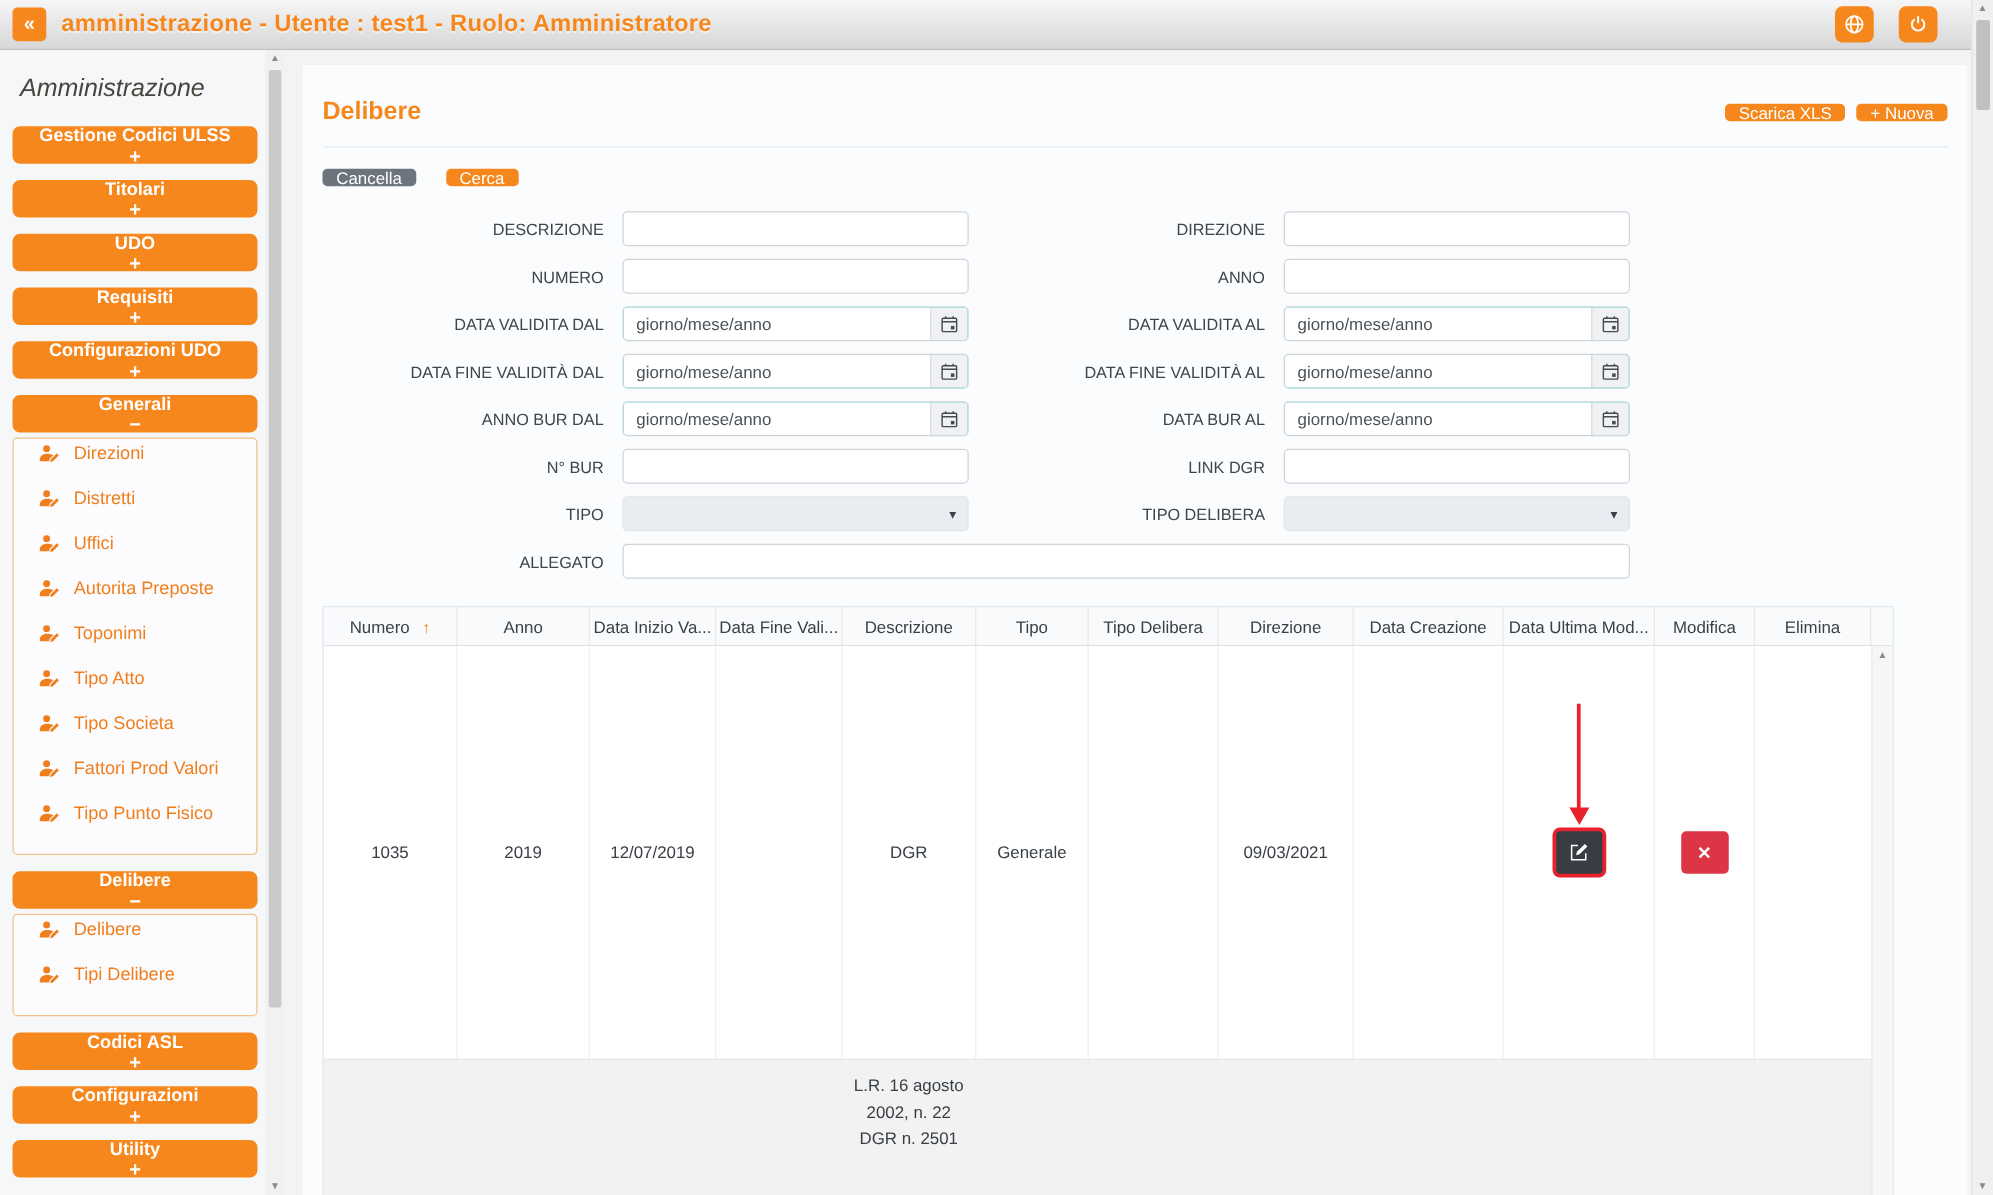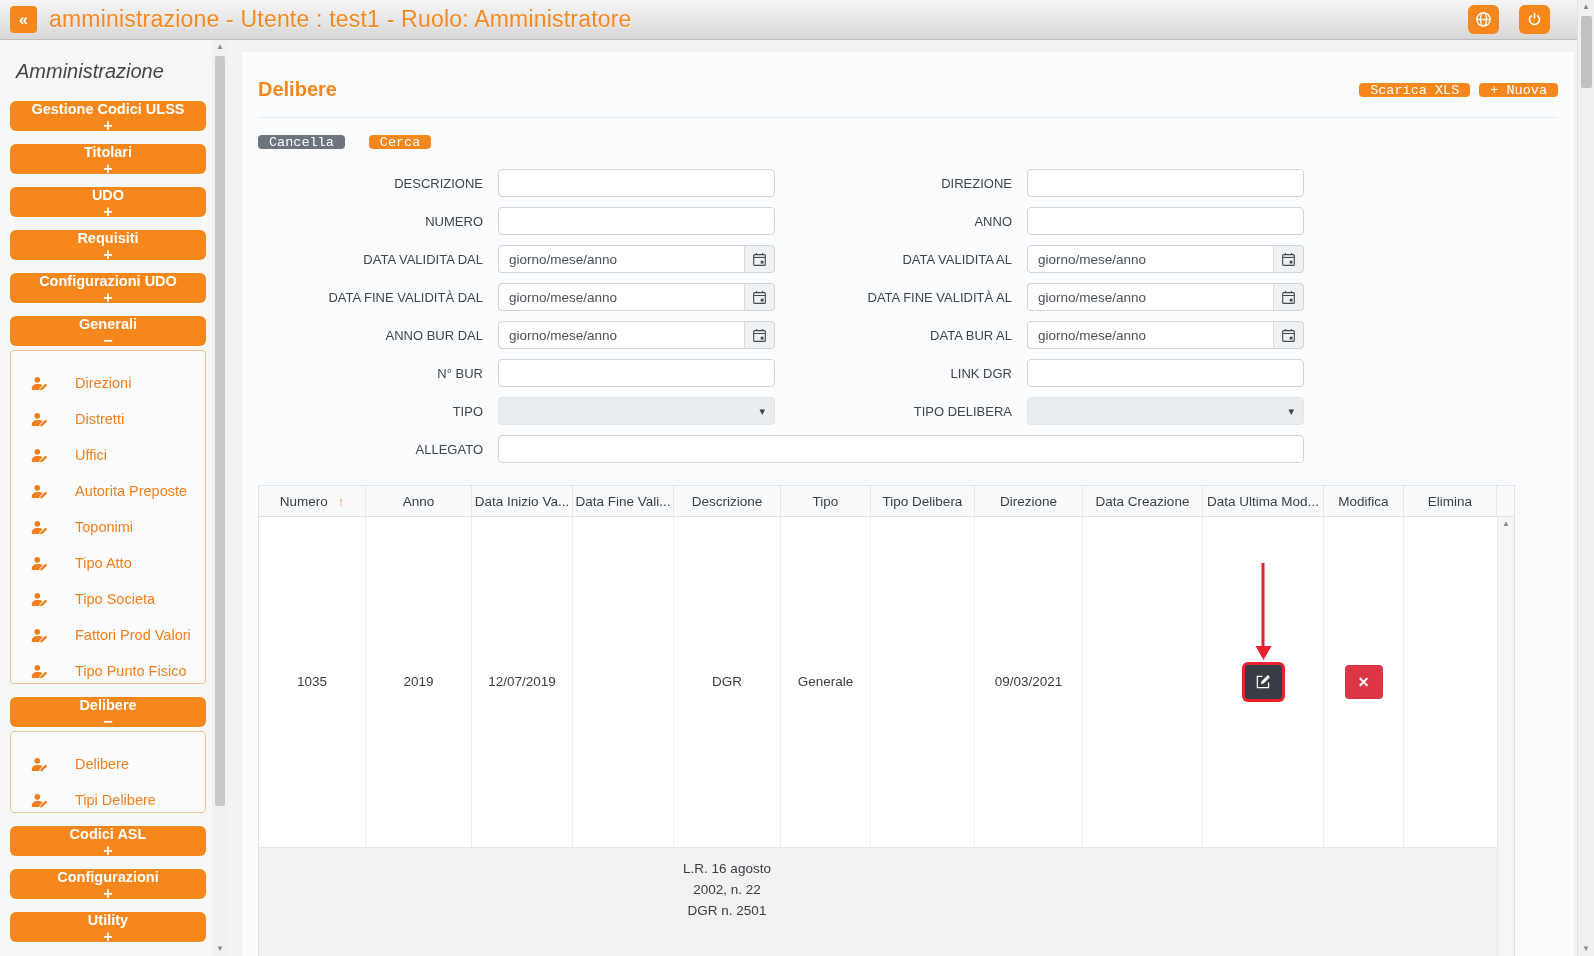"amministrazione - Utente : test1" .topbar-title { font-size: 23px -> 19px; font-weight: normal -> bold }
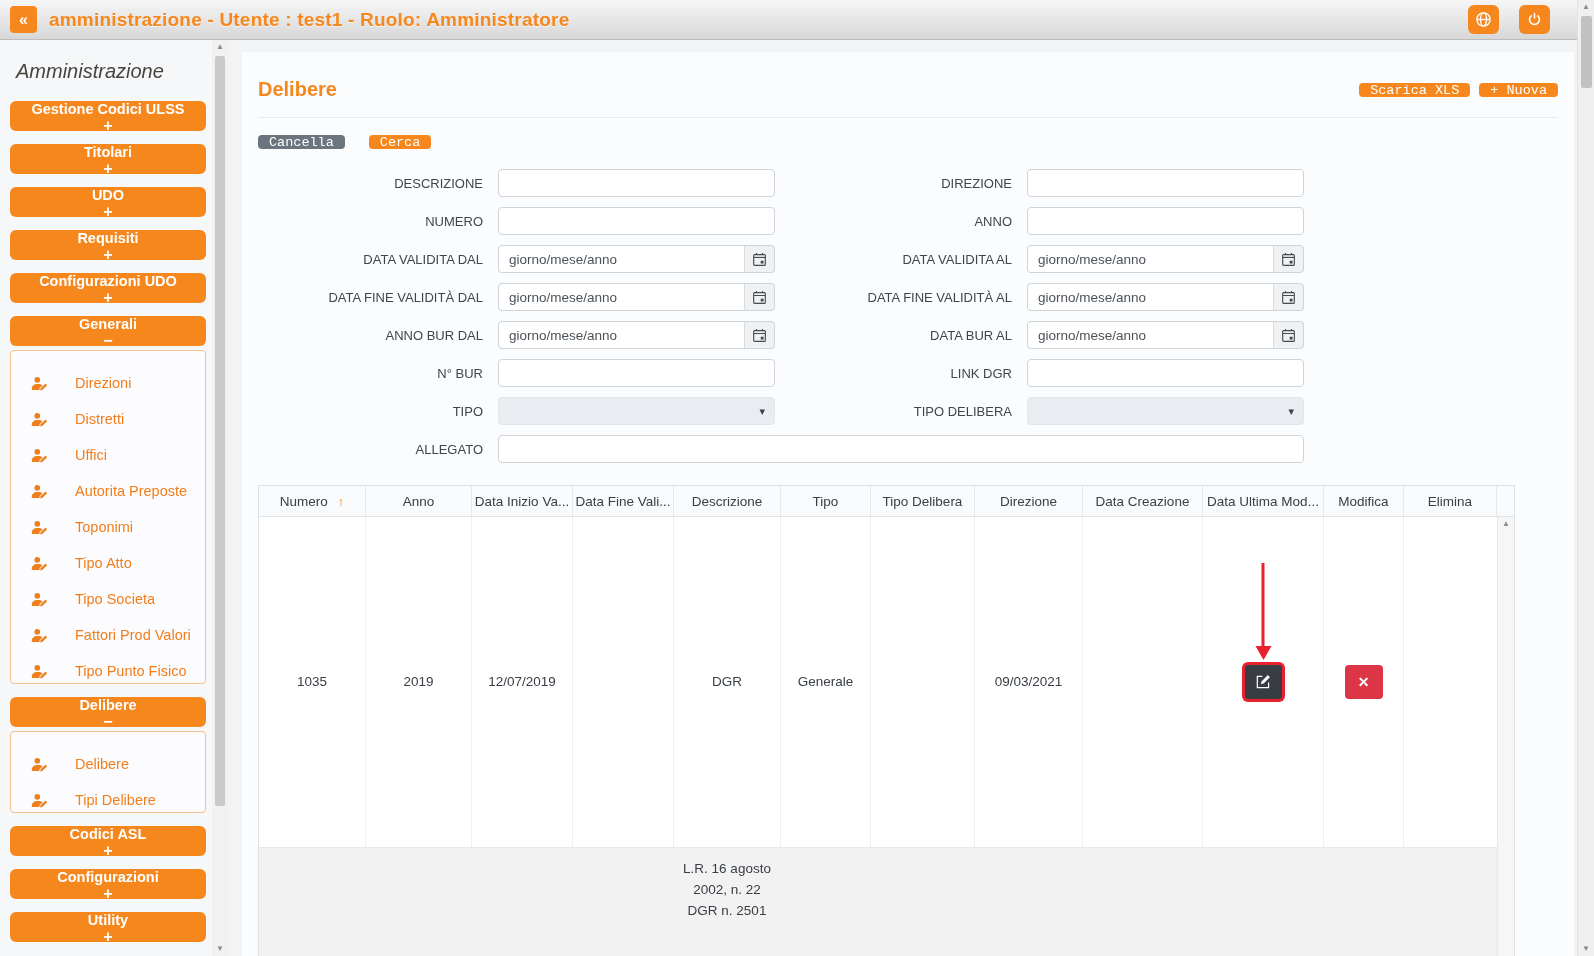"Scarica XLS" .btn { font-family: Liberation Mono, monospace -> Liberation Sans, sans-serif }
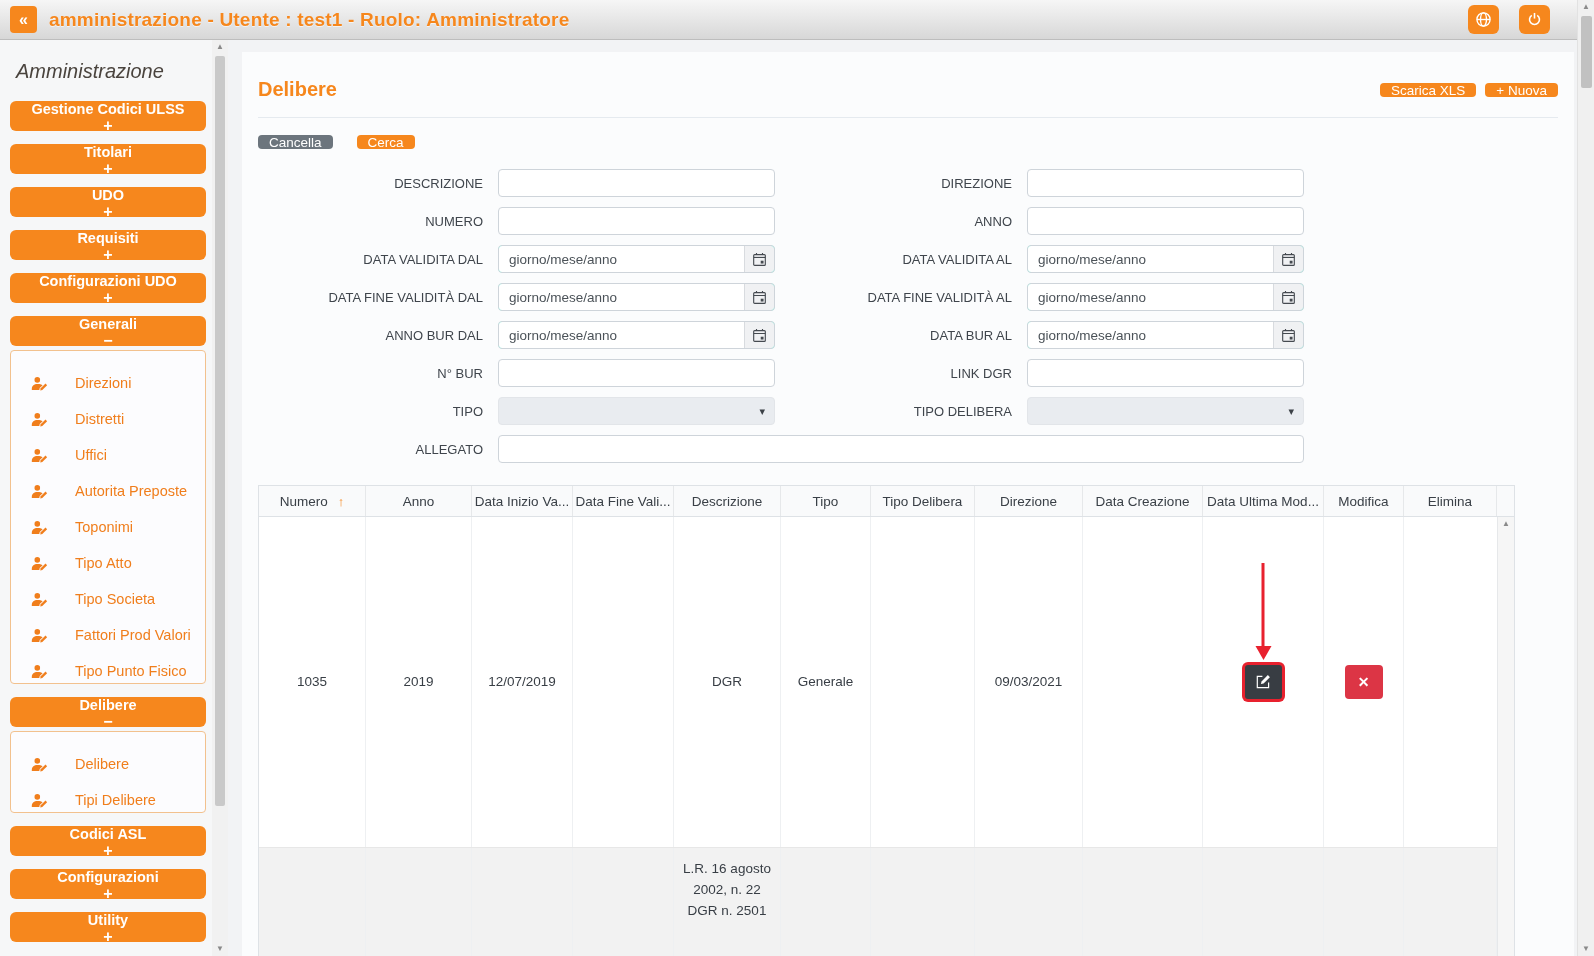"Direzioni" .sub-item { align-items: flex-end -> flex-start; gap: 26px -> 10px }
